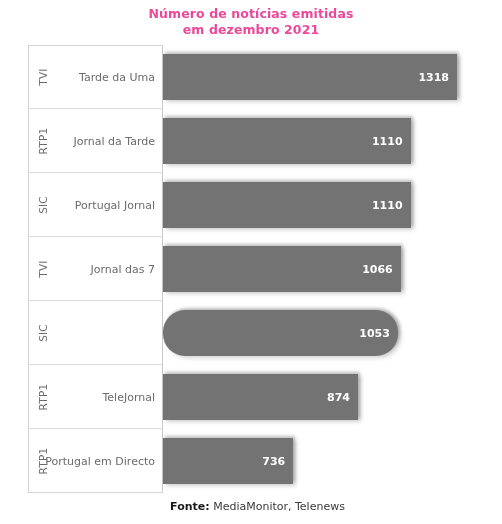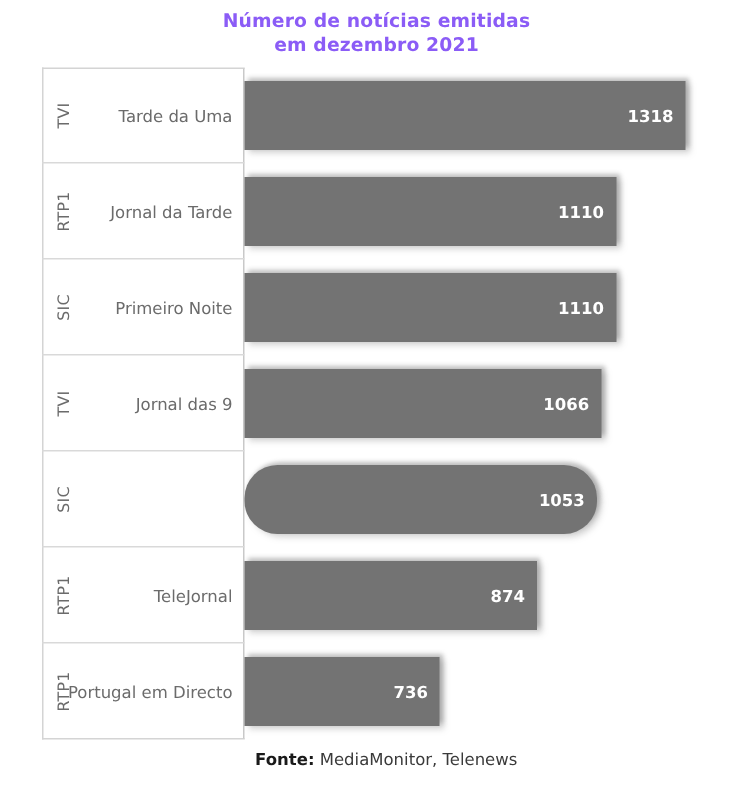"Número de notícias emitidas" .chart-title { color: #8b5cf6 -> #ec4899 }
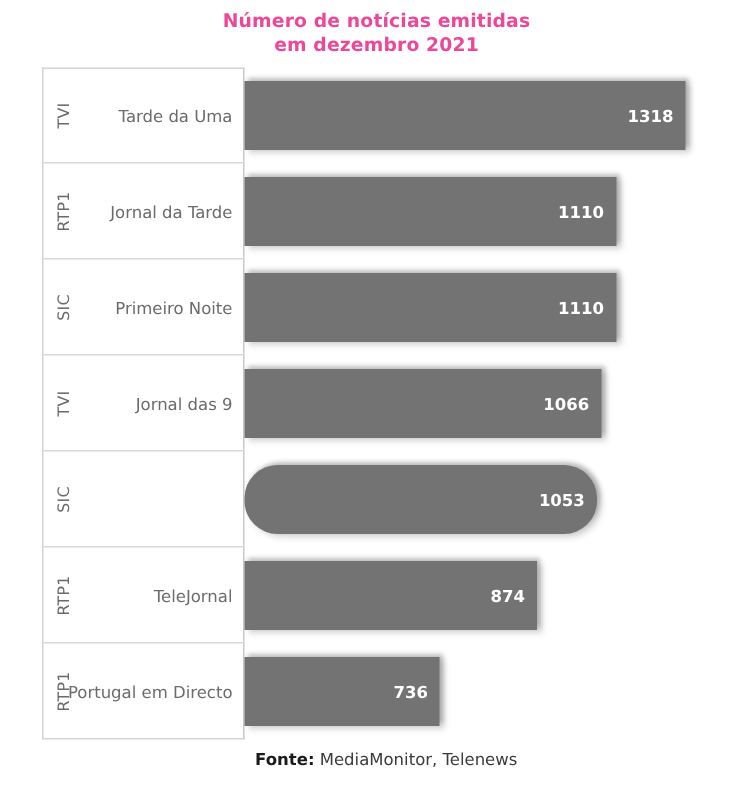"Primeiro Noite" div.program-label { text: Primeiro Noite -> Portugal Jornal }
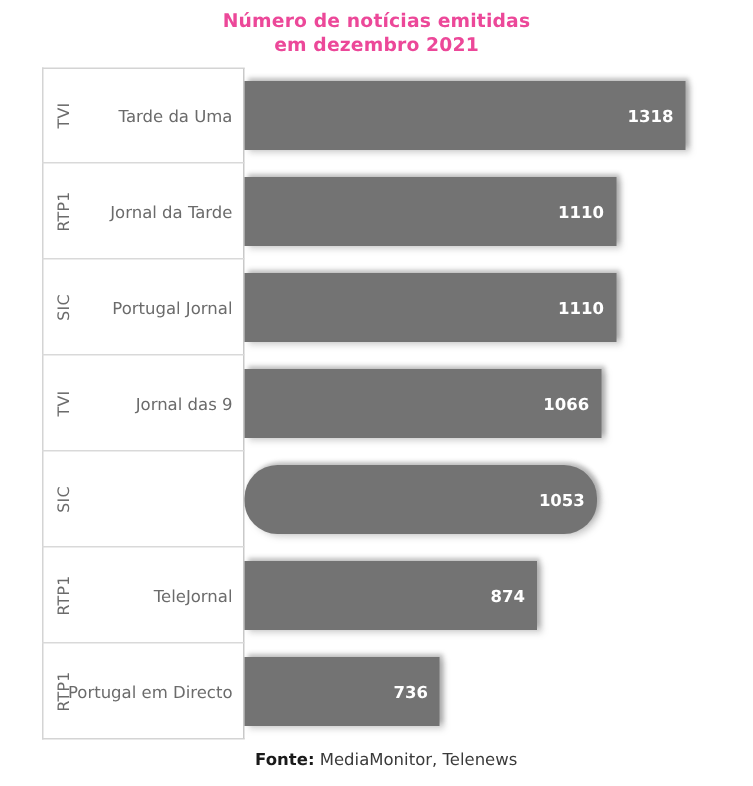"Jornal das 9" div.program-label { text: 9 -> 7 }
